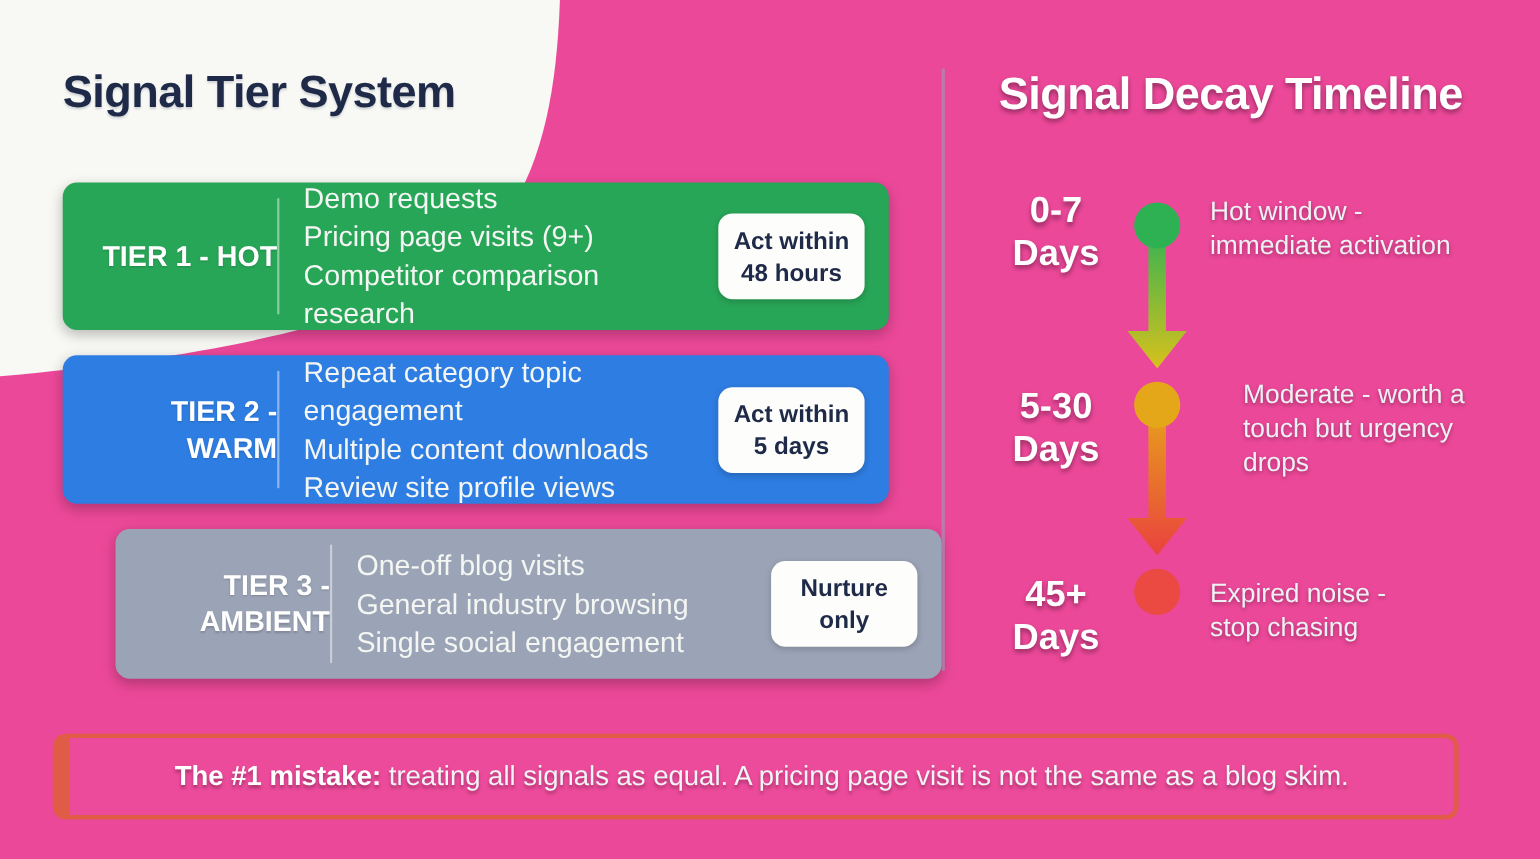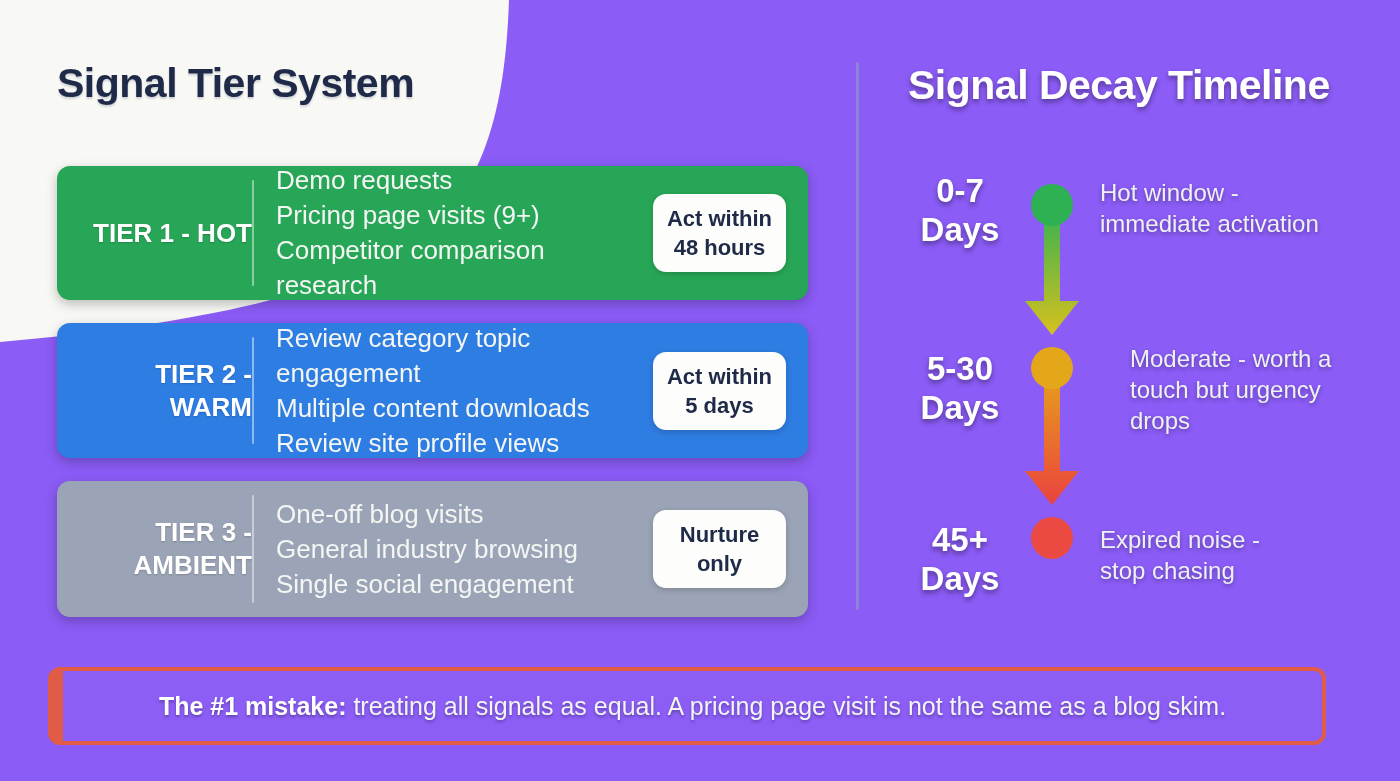"Signal Tier System" .stage { background: #8b5cf6 -> #ec4899 }
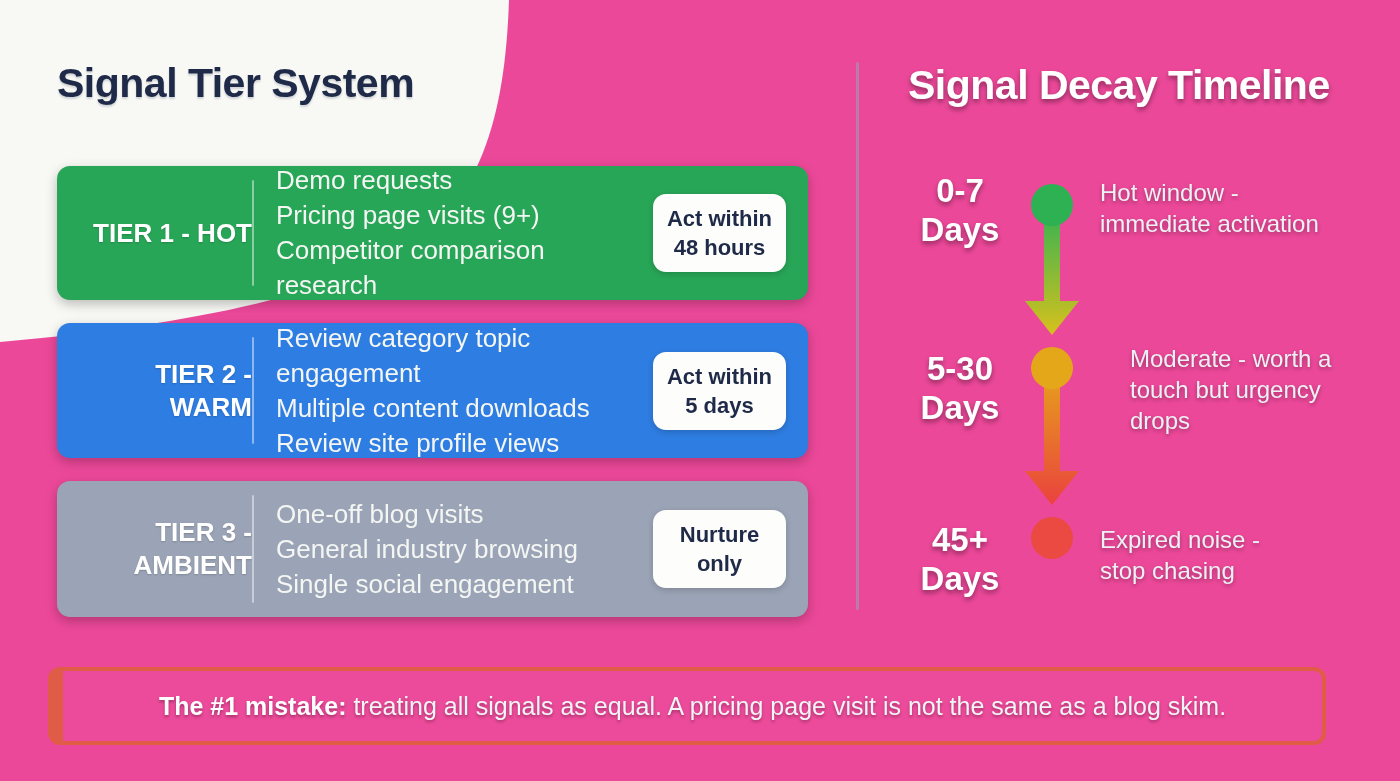"Review category topic engagement" div { text: Review -> Repeat }
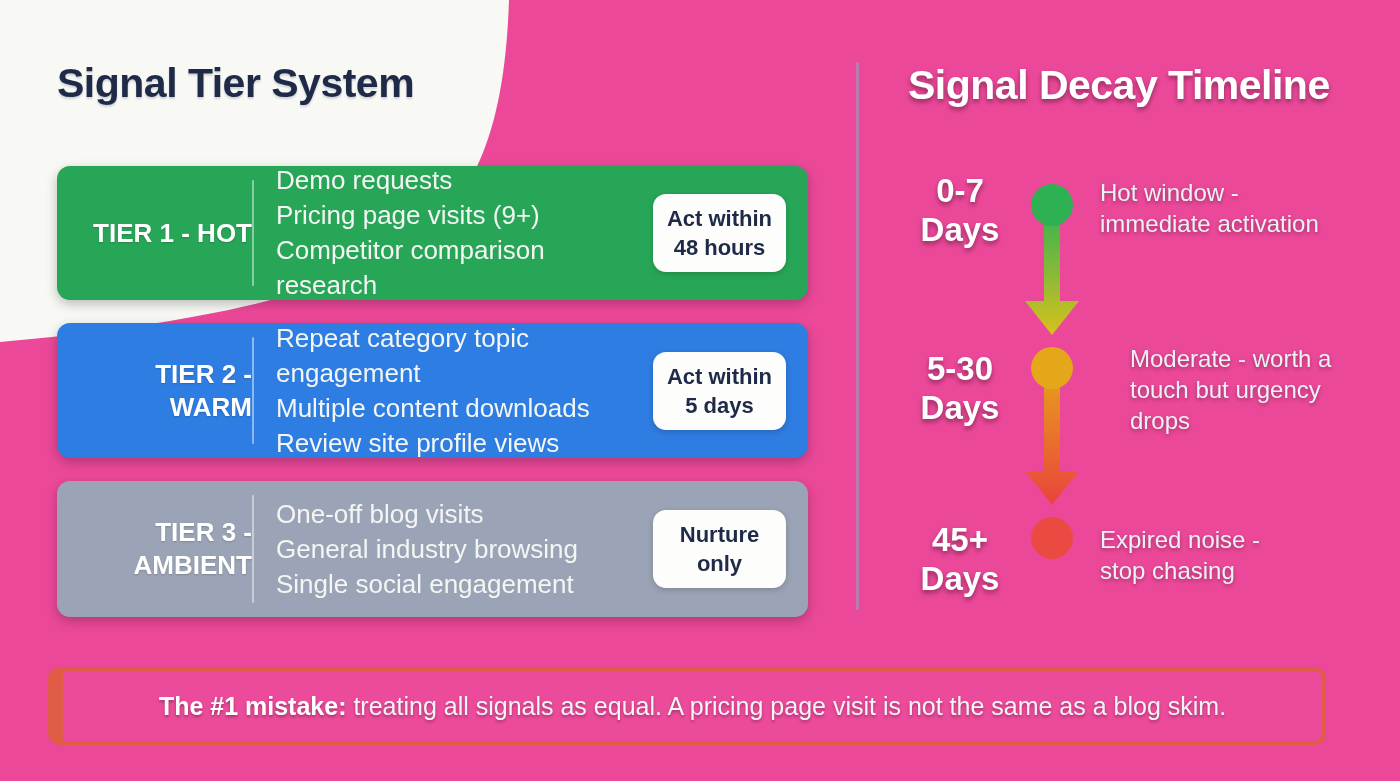"TIER 3 -" .tier-2 { margin-left: none -> 48px }
